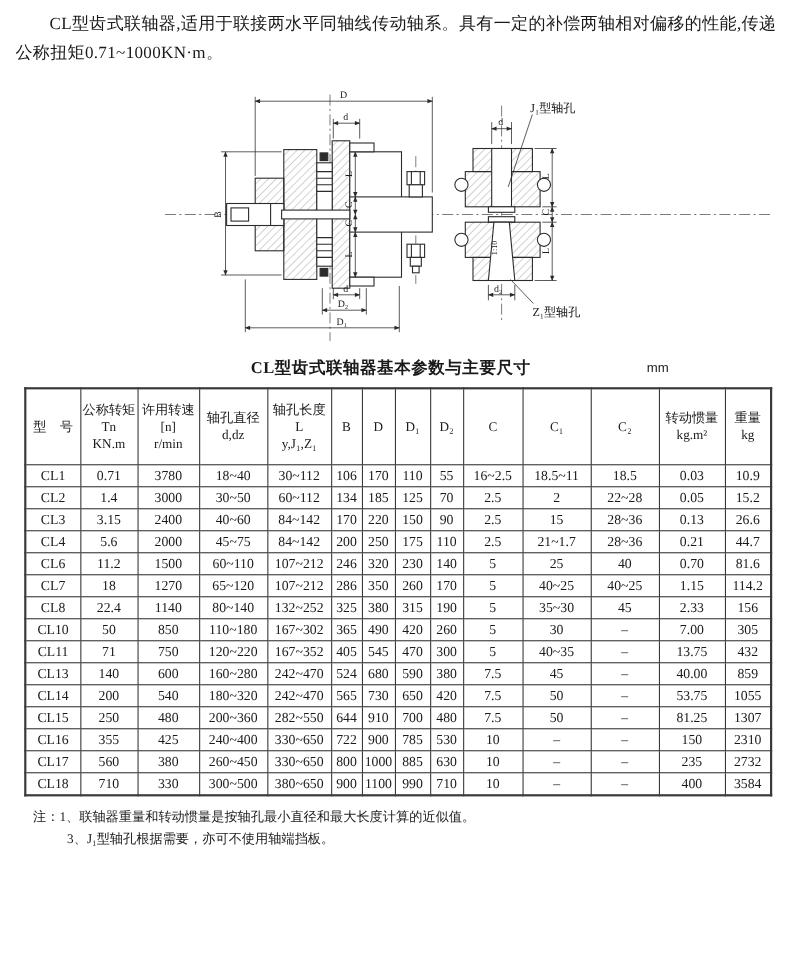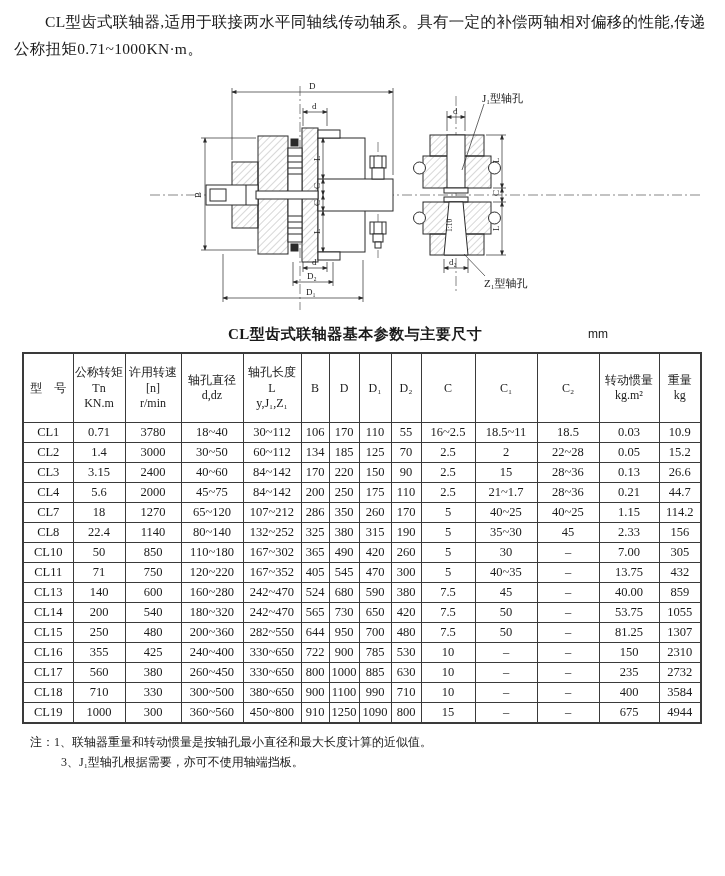"CL6" tr { html: none -> <tr> <td>CL6</td> <td>11.2</td> <td>1500</td> <td>60~110</td> <td>107~212</td> <td>246</td> <td>320</td> <td>230</td> <td>140</td> <td>5</td> <td>25</td> <td>40</td> <td>0.70</td> <td>81.6</td> </tr> }
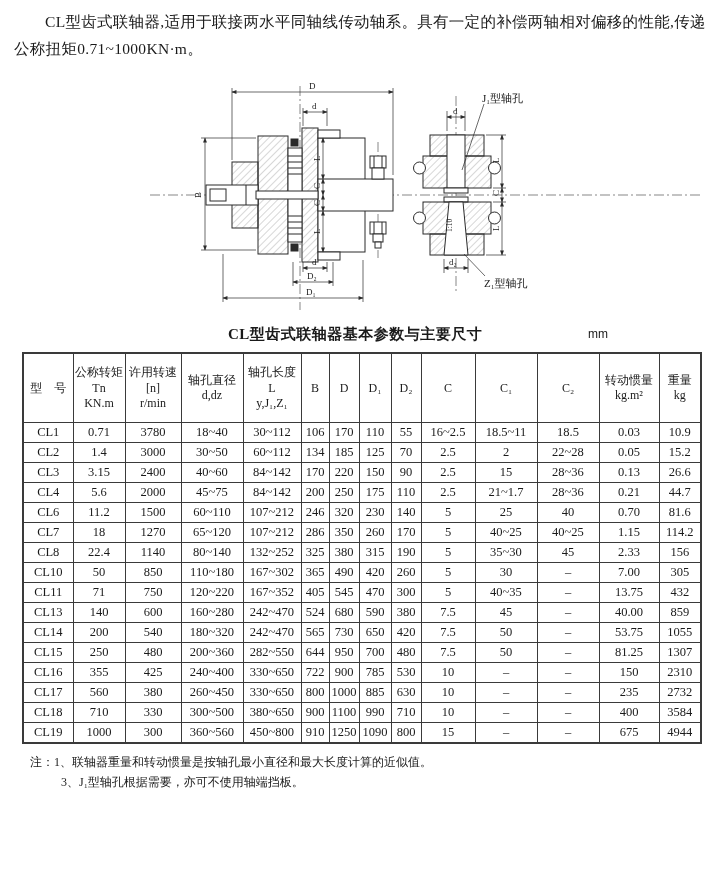"950" td { text: 950 -> 910 }
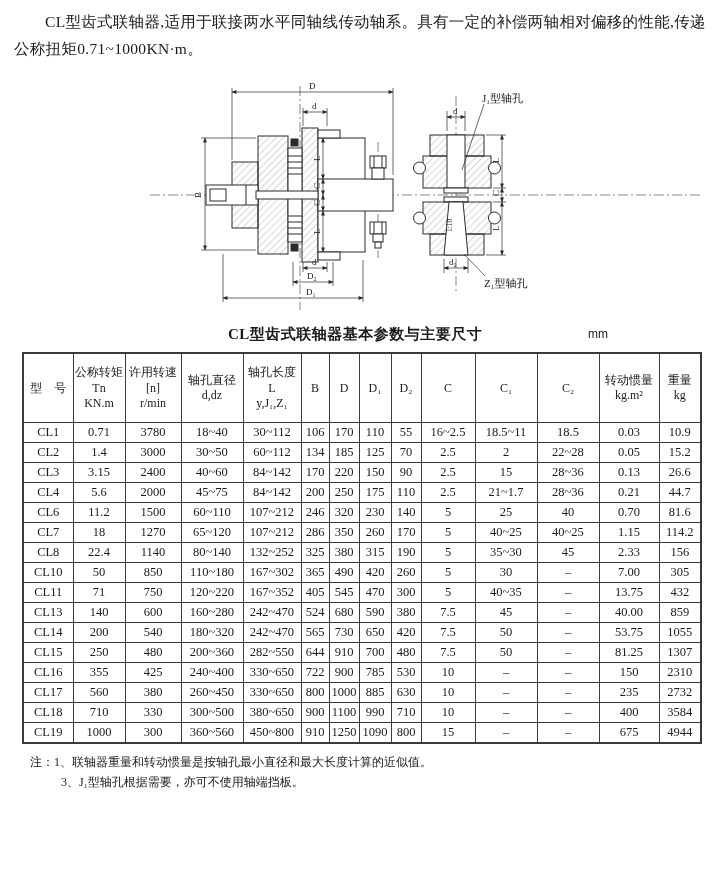"CL19" tr { html: <tr> <td>CL19</td> <td>1000</td> <td>300</td> <td>360~560</td> <td>450~800</td> <td>910</td> <td>1250</td> <td>1090</td> <td>800</td> <td>15</td> <td>–</td> <td>–</td> <td>675</td> <td>4944</td> </tr> -> none }
